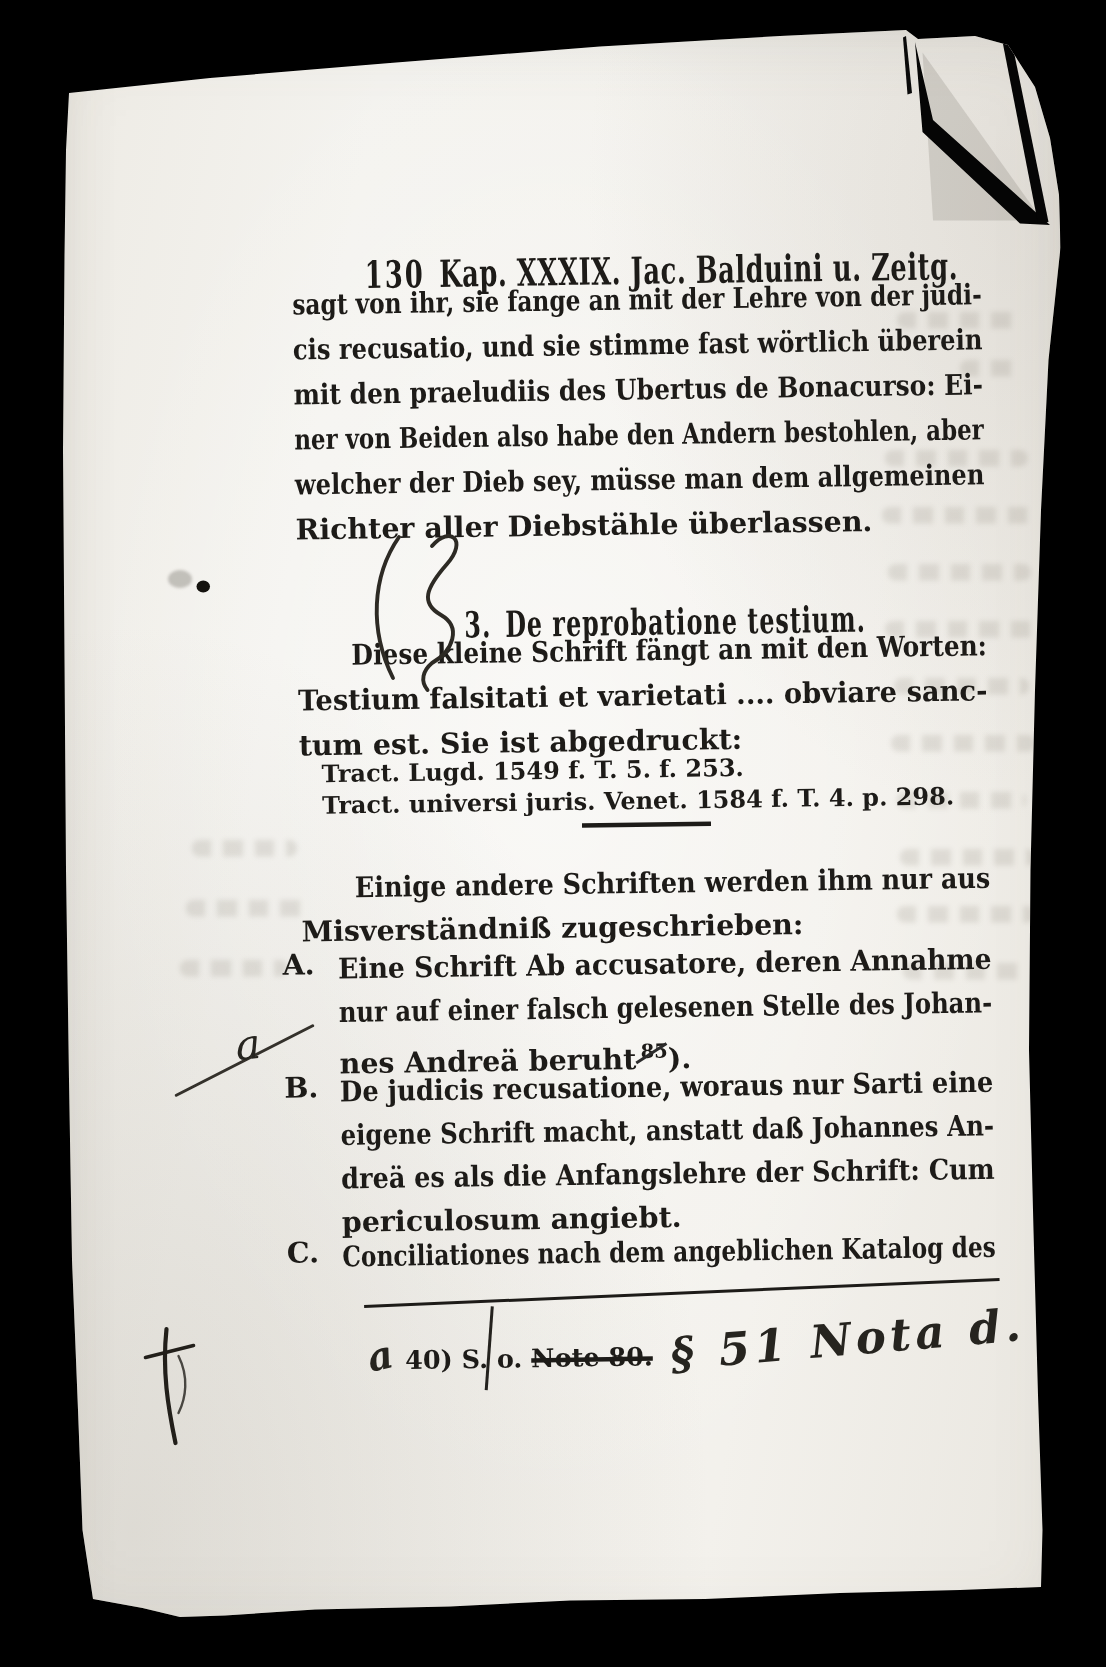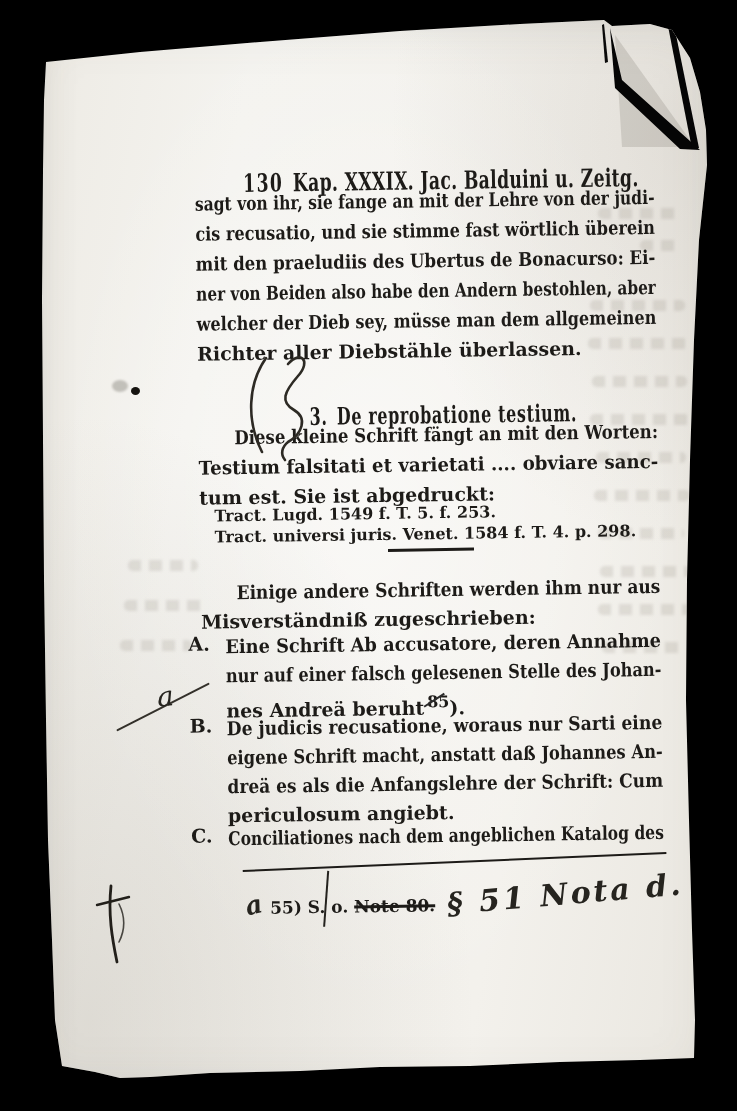"85" sup.fnref { font-size: 16px -> 13px }
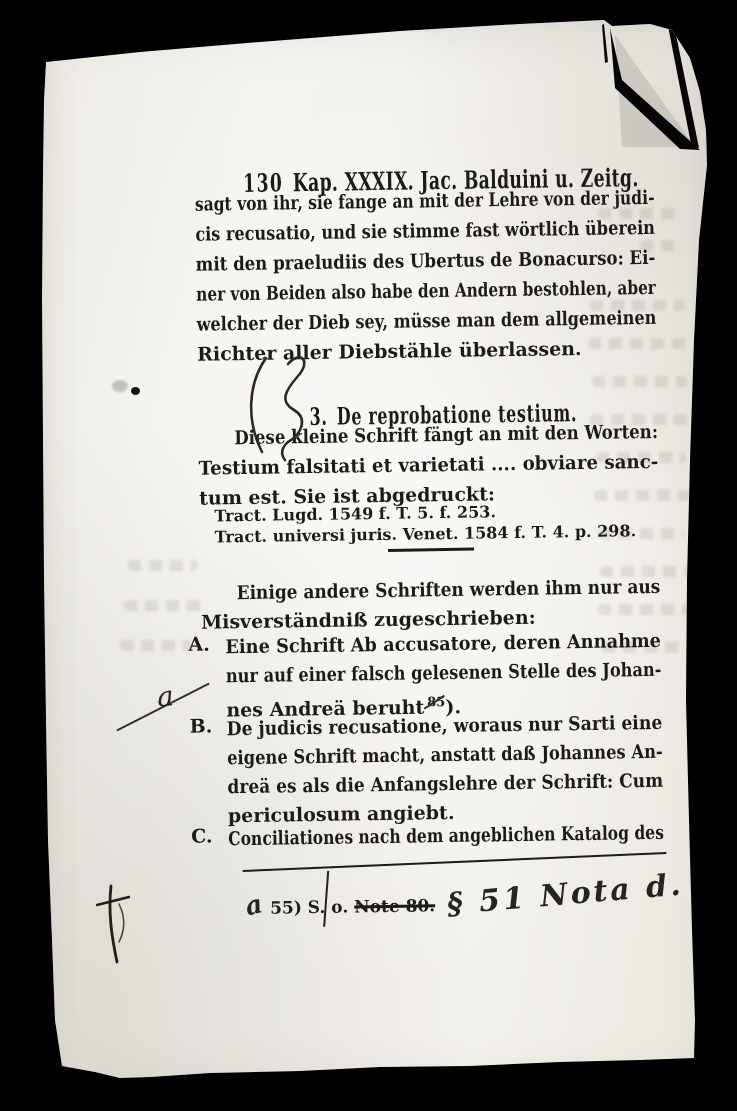"55)" span { text: 55 -> 40 }
